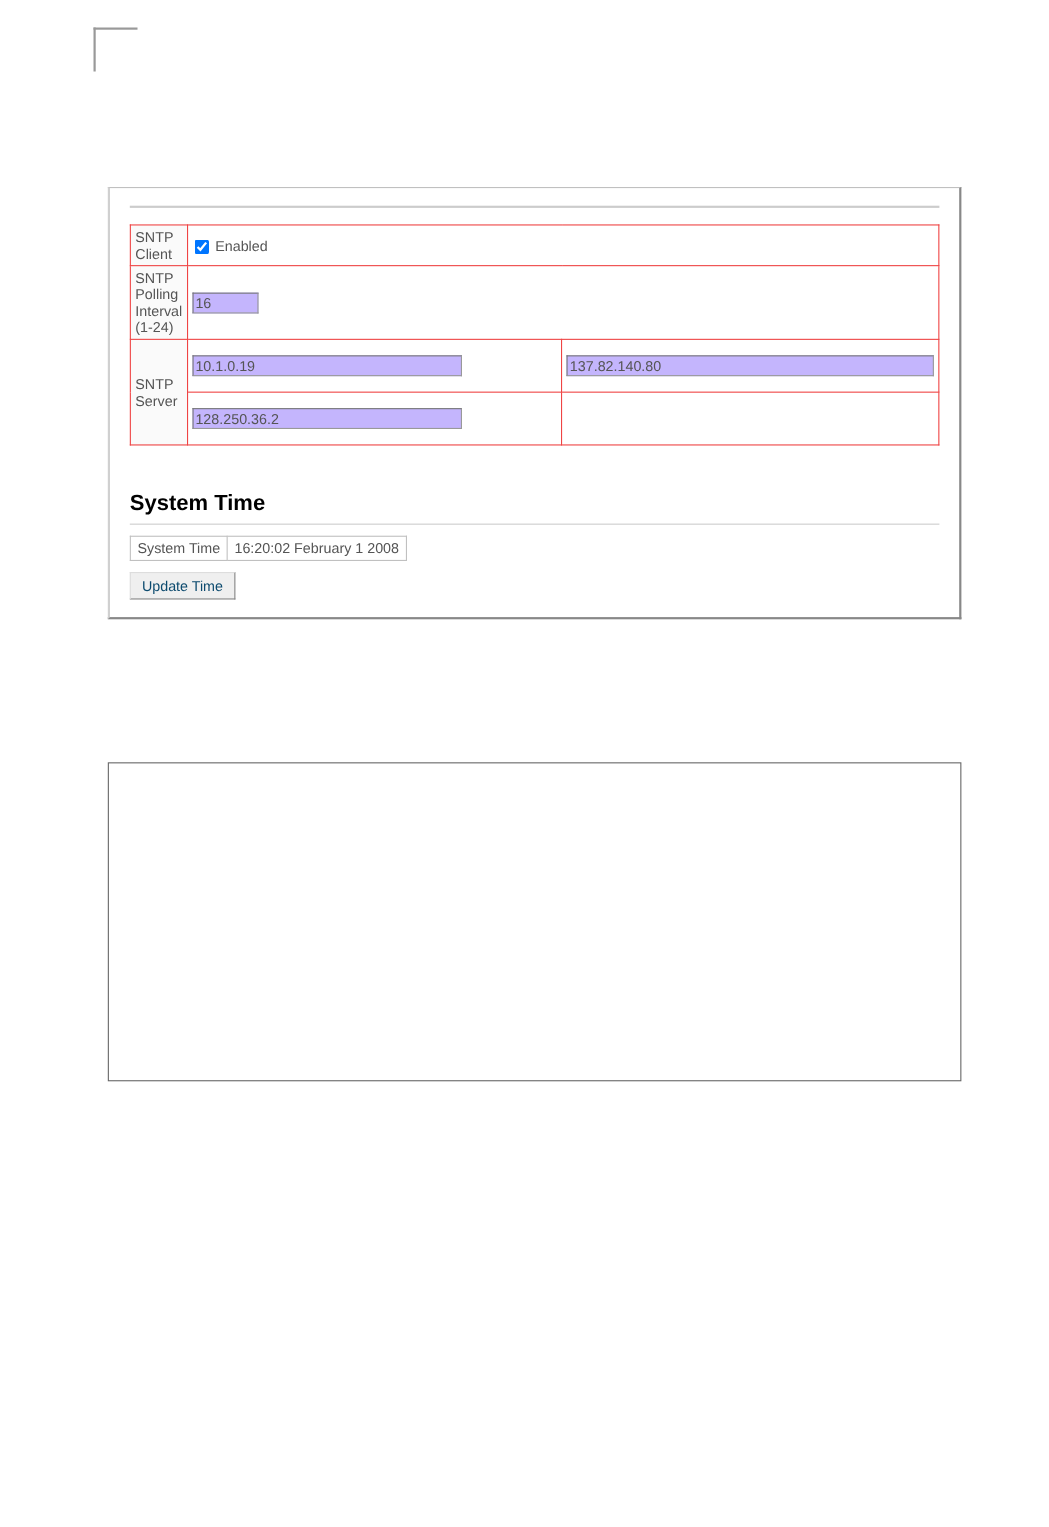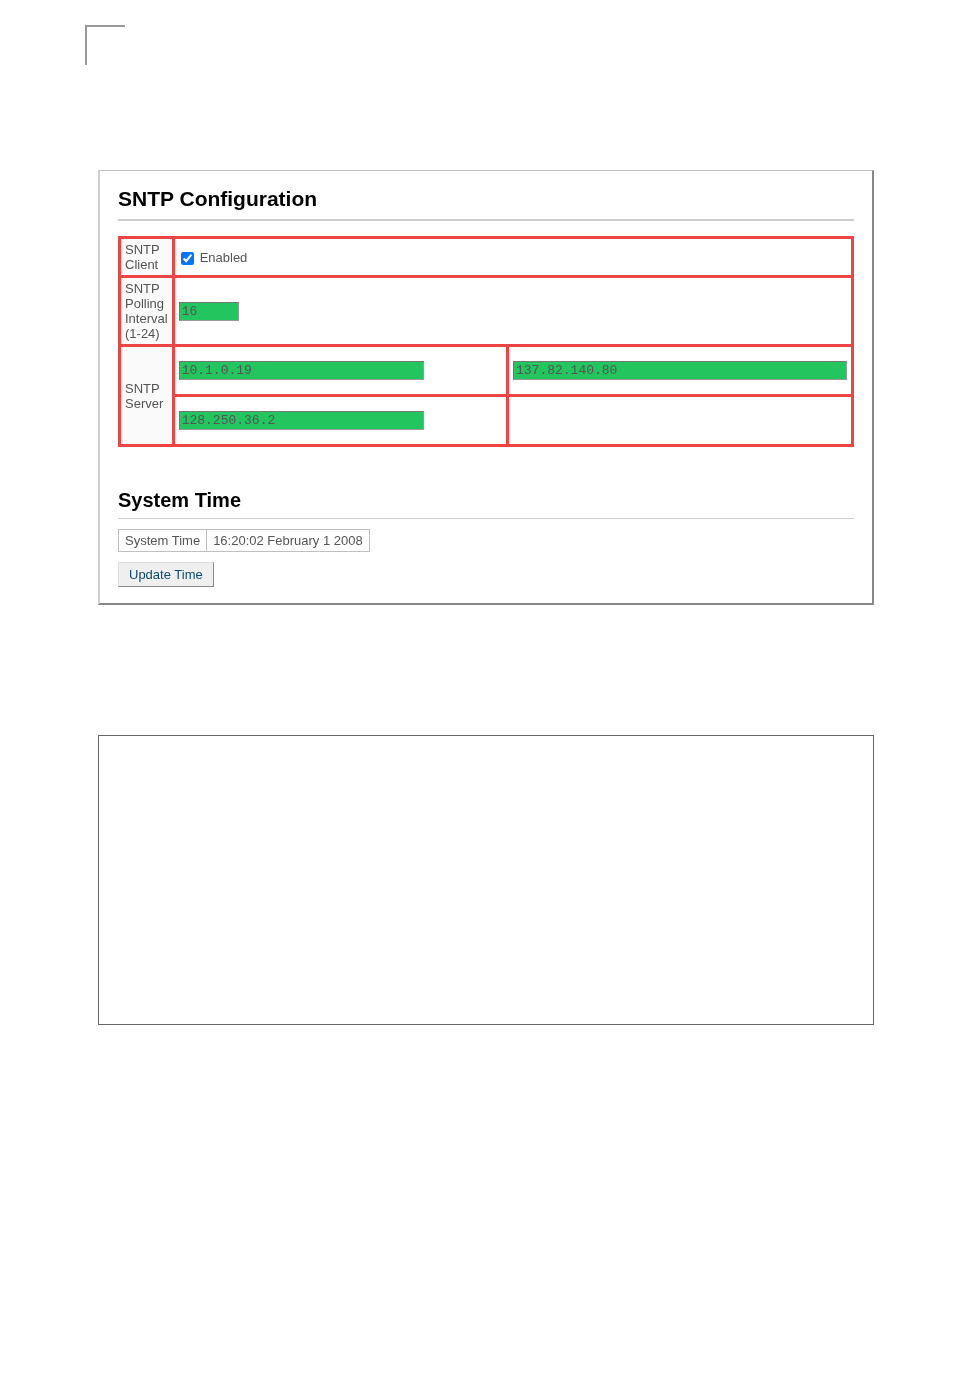"SNTP Configuration" h2.section-heading { html: <h2>SNTP Configuration</h2> -> none }
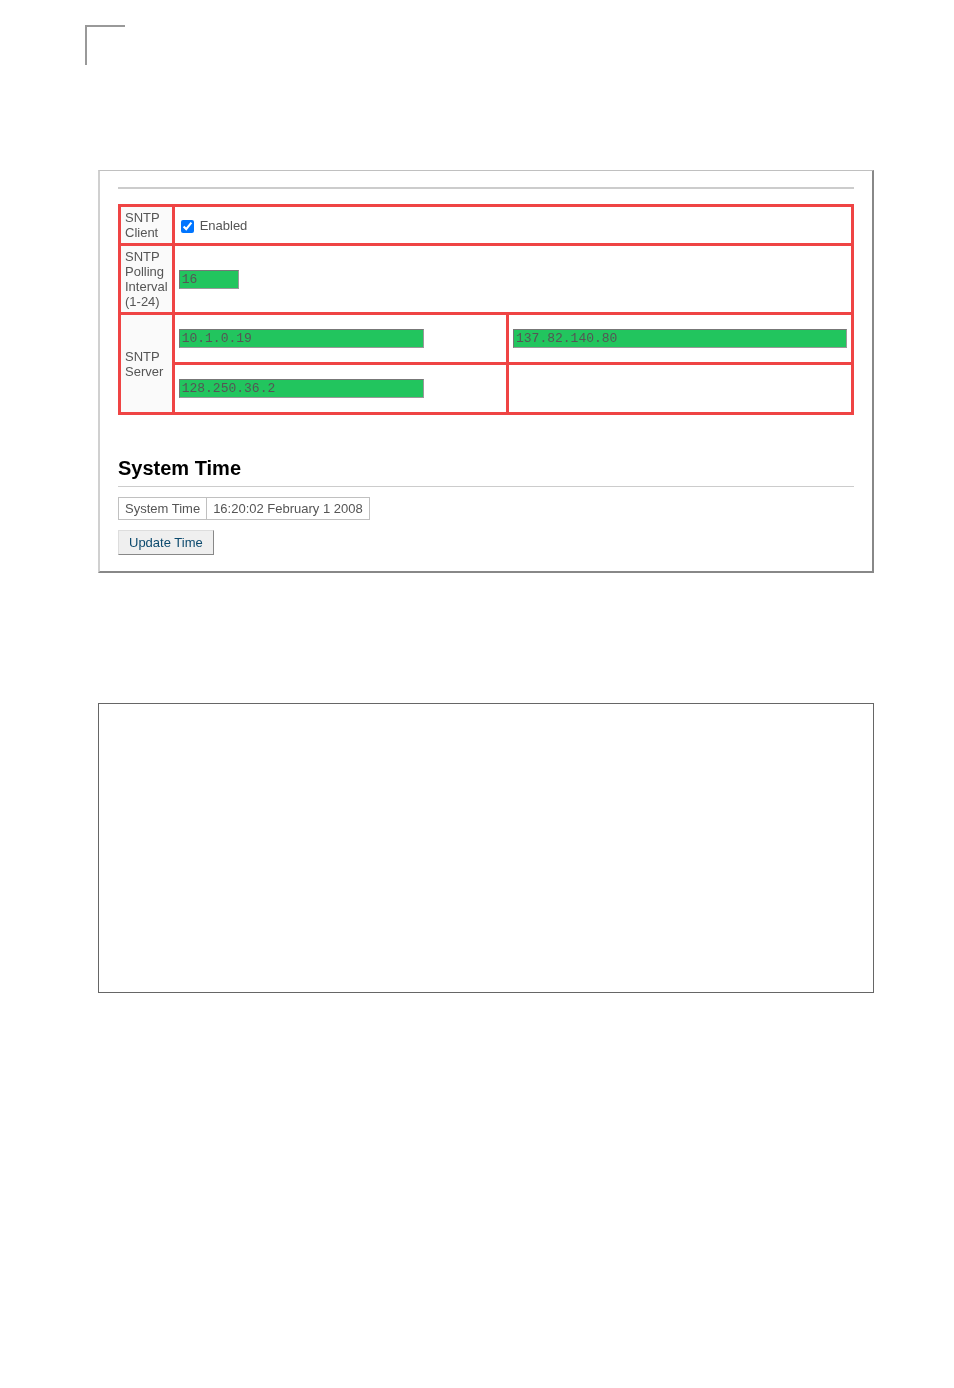"SNTP Client" .config-table td { border: 3px solid #ef4444 -> 1px solid #ef4444 }
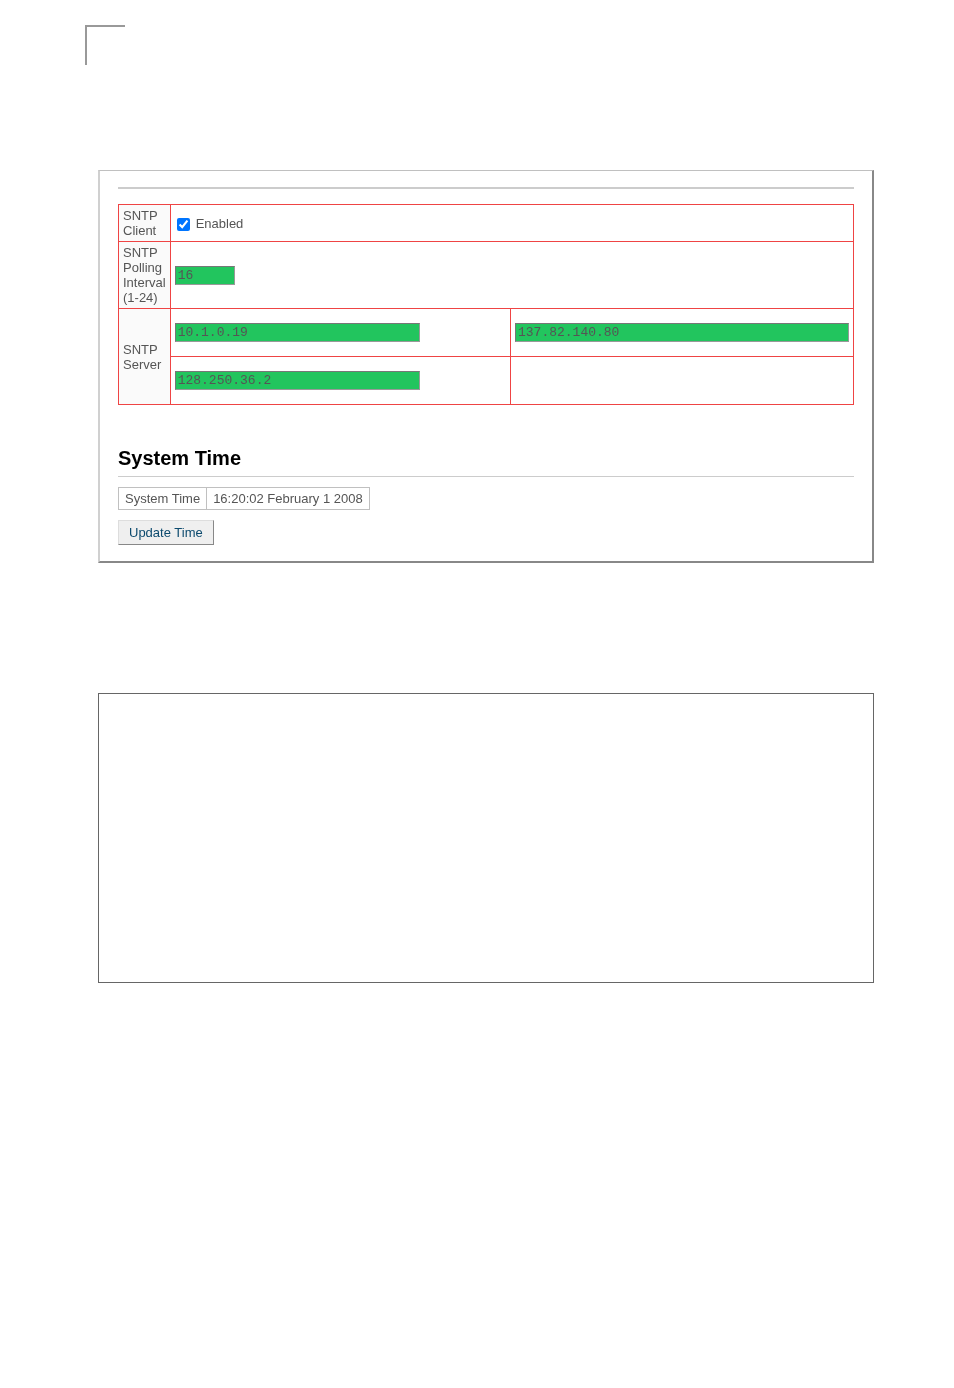"16" input[type="text"] { background: #22c55e -> #c4b5fd; font-family: Liberation Mono, monospace -> Liberation Sans, sans-serif }
